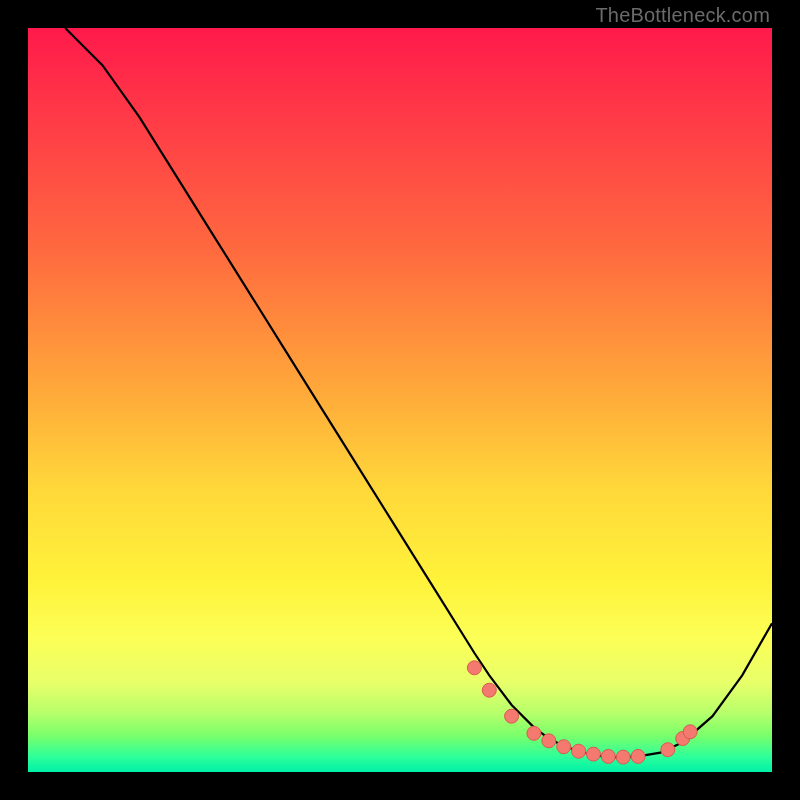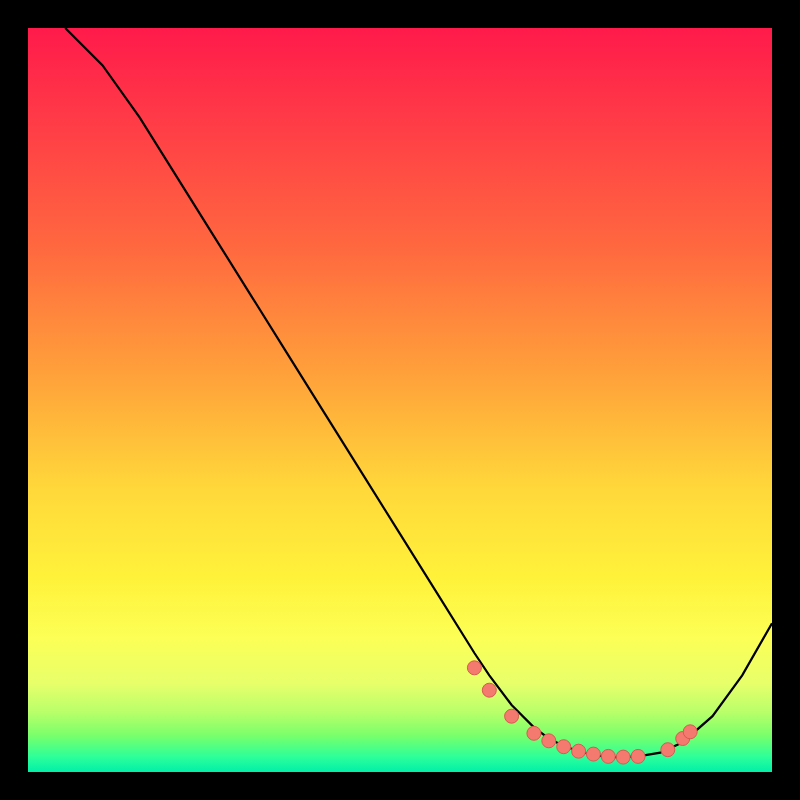"TheBottleneck.com" div.watermark { html: none -> <div>TheBottleneck.com</div> }
